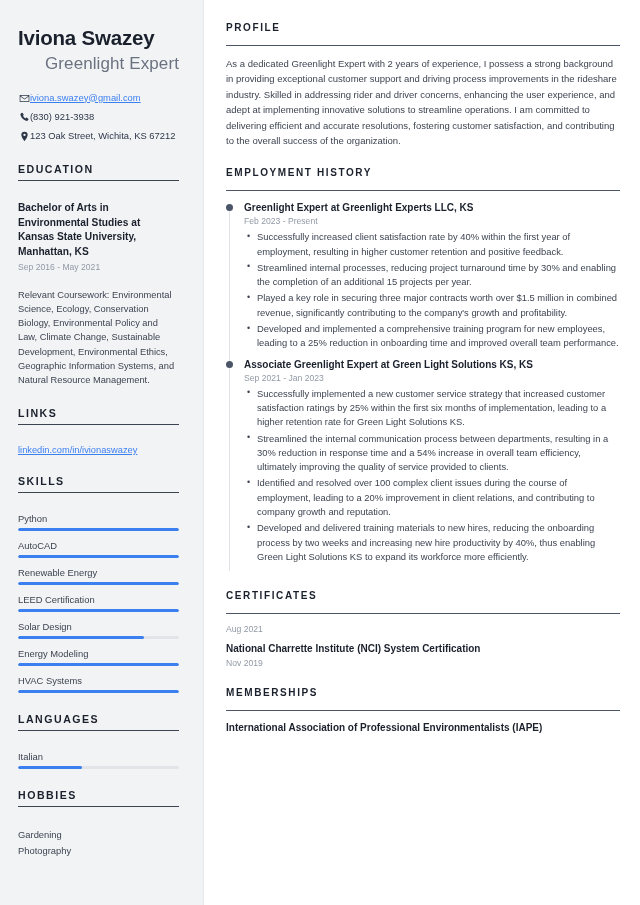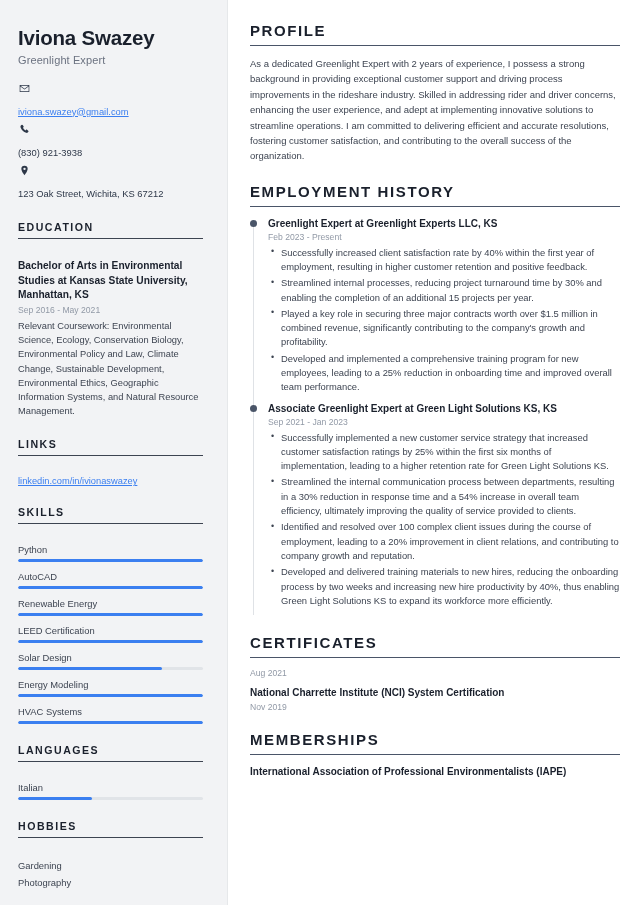"Iviona Swazey" .sidebar { width: 228px -> 204px }
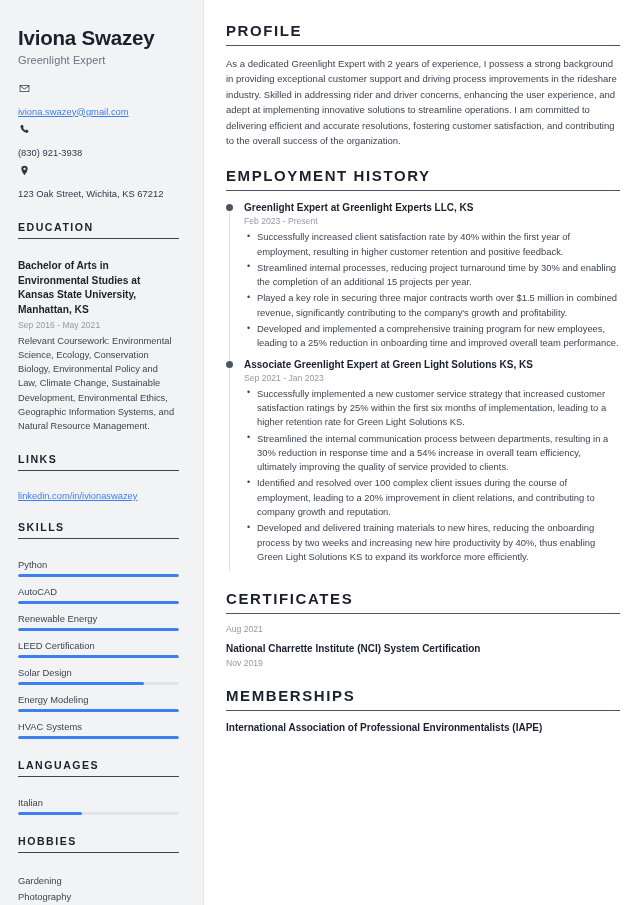"PROFILE" .mn-head { font-size: 15px -> 10px; padding-bottom: 6px -> 12px }
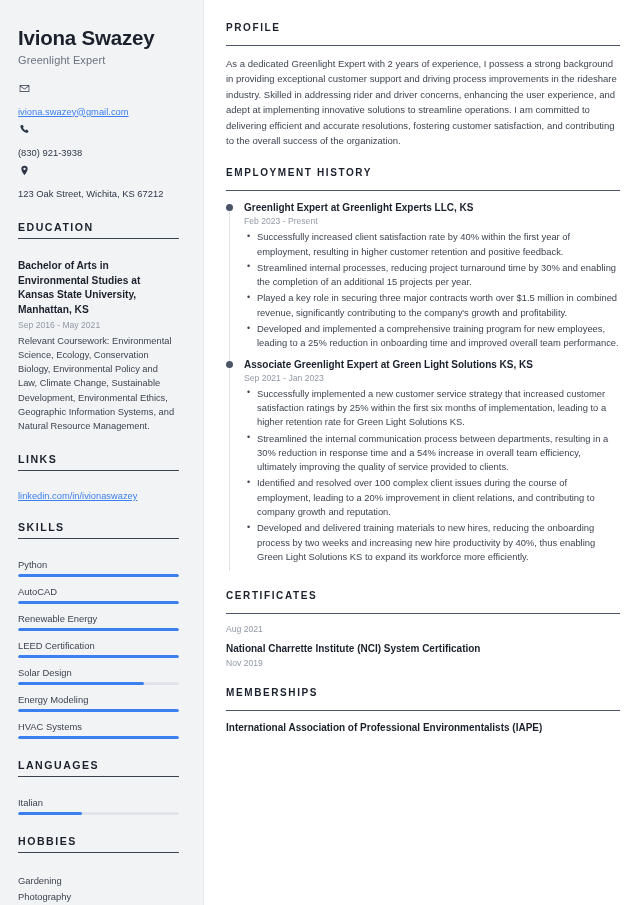"Greenlight Expert" .job-title { font-size: 11px -> 17px; text-align: none -> right }
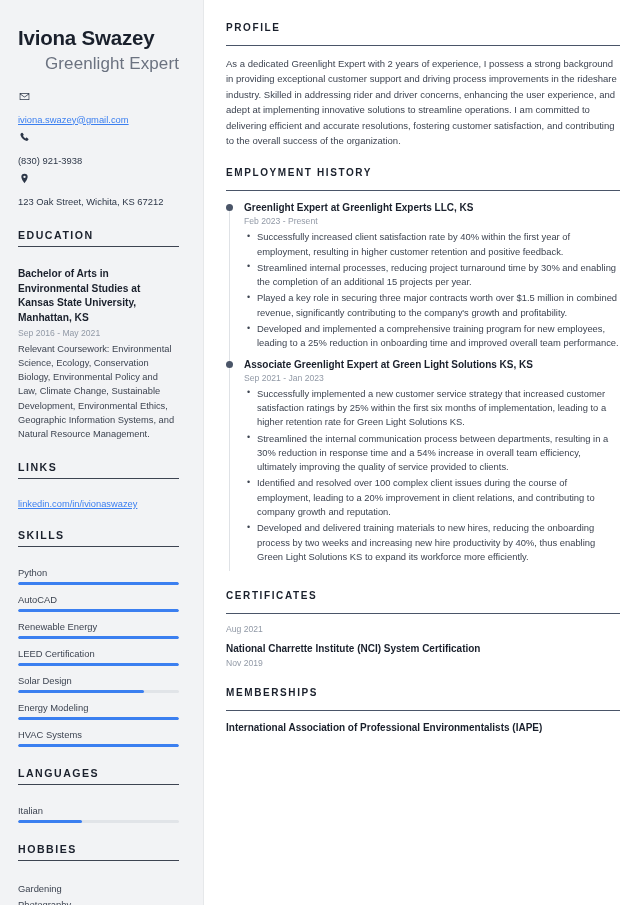"iviona.swazey@gmail.com" .contact-row { align-items: flex-start -> flex-end; flex-direction: column -> none; gap: 10px -> 0 }
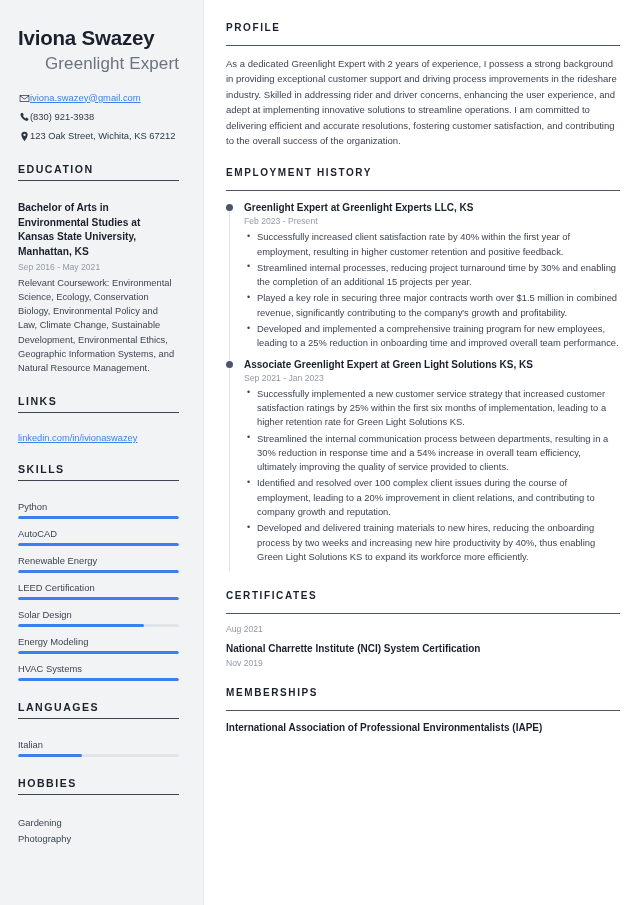"Sep 2016 - May 2021" .edu-date { margin-bottom: 4px -> 16px }
